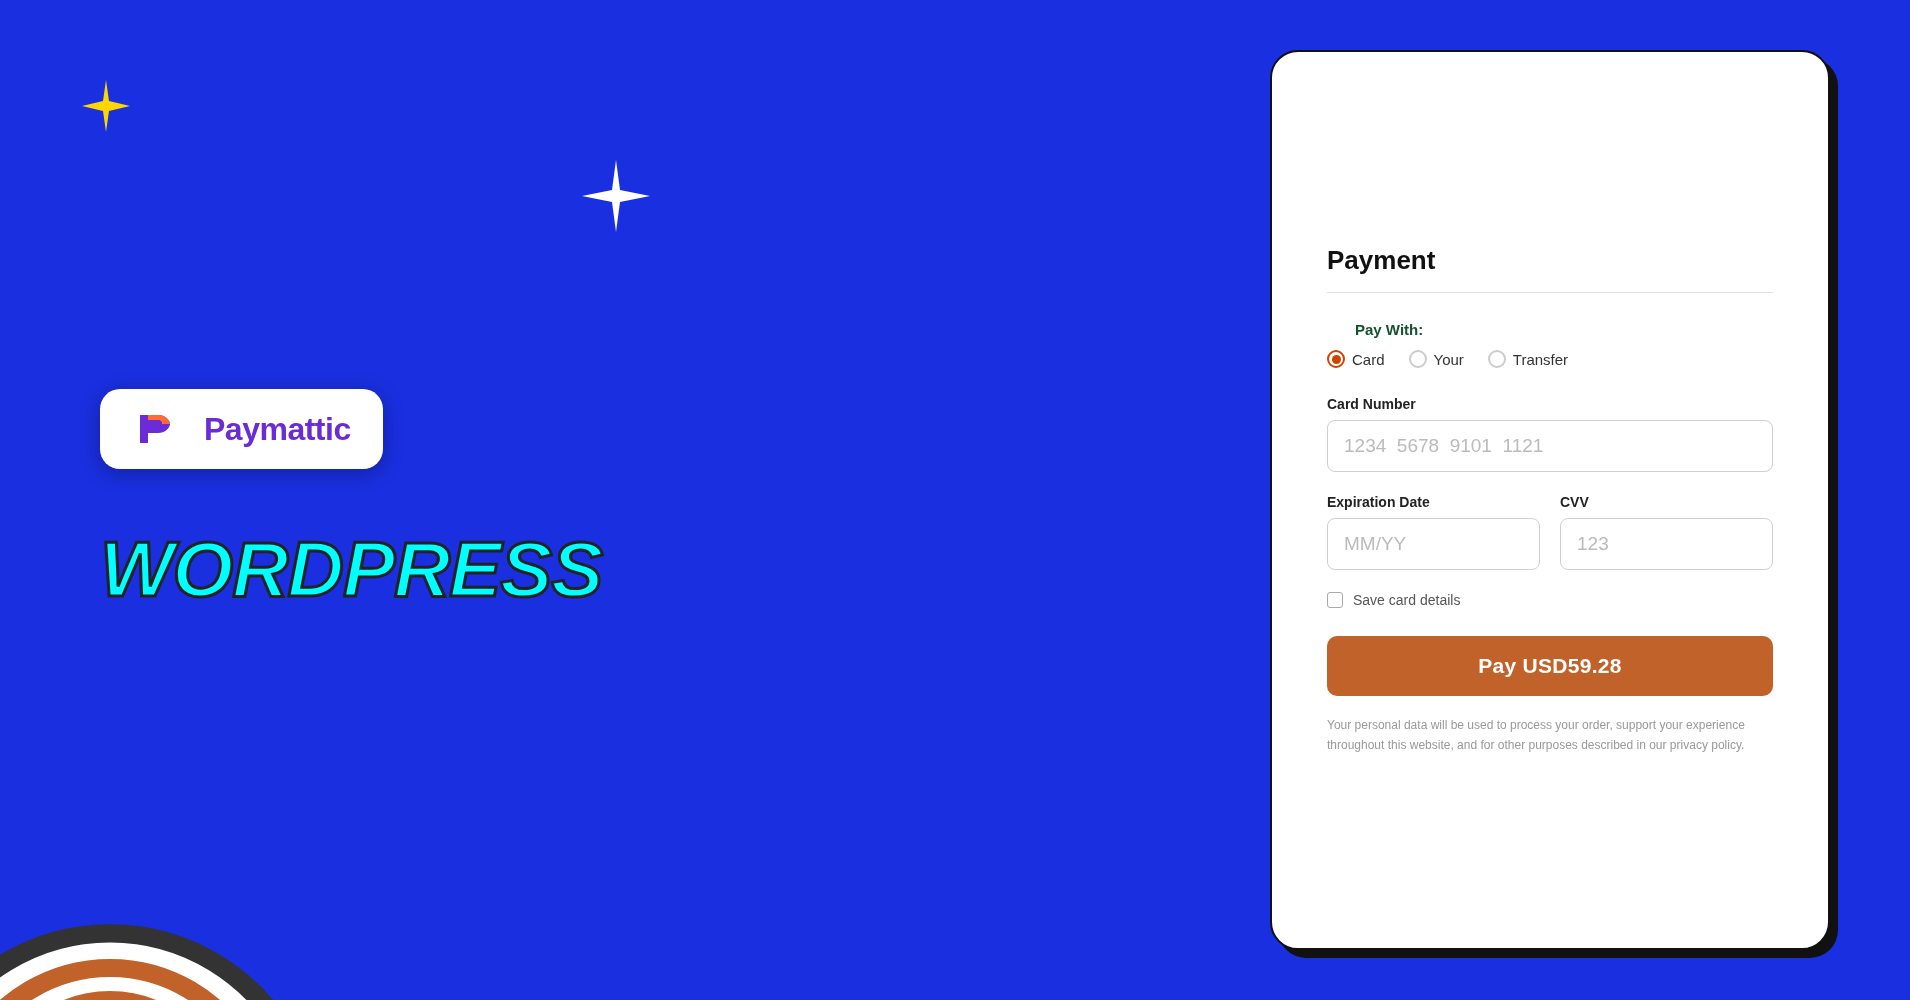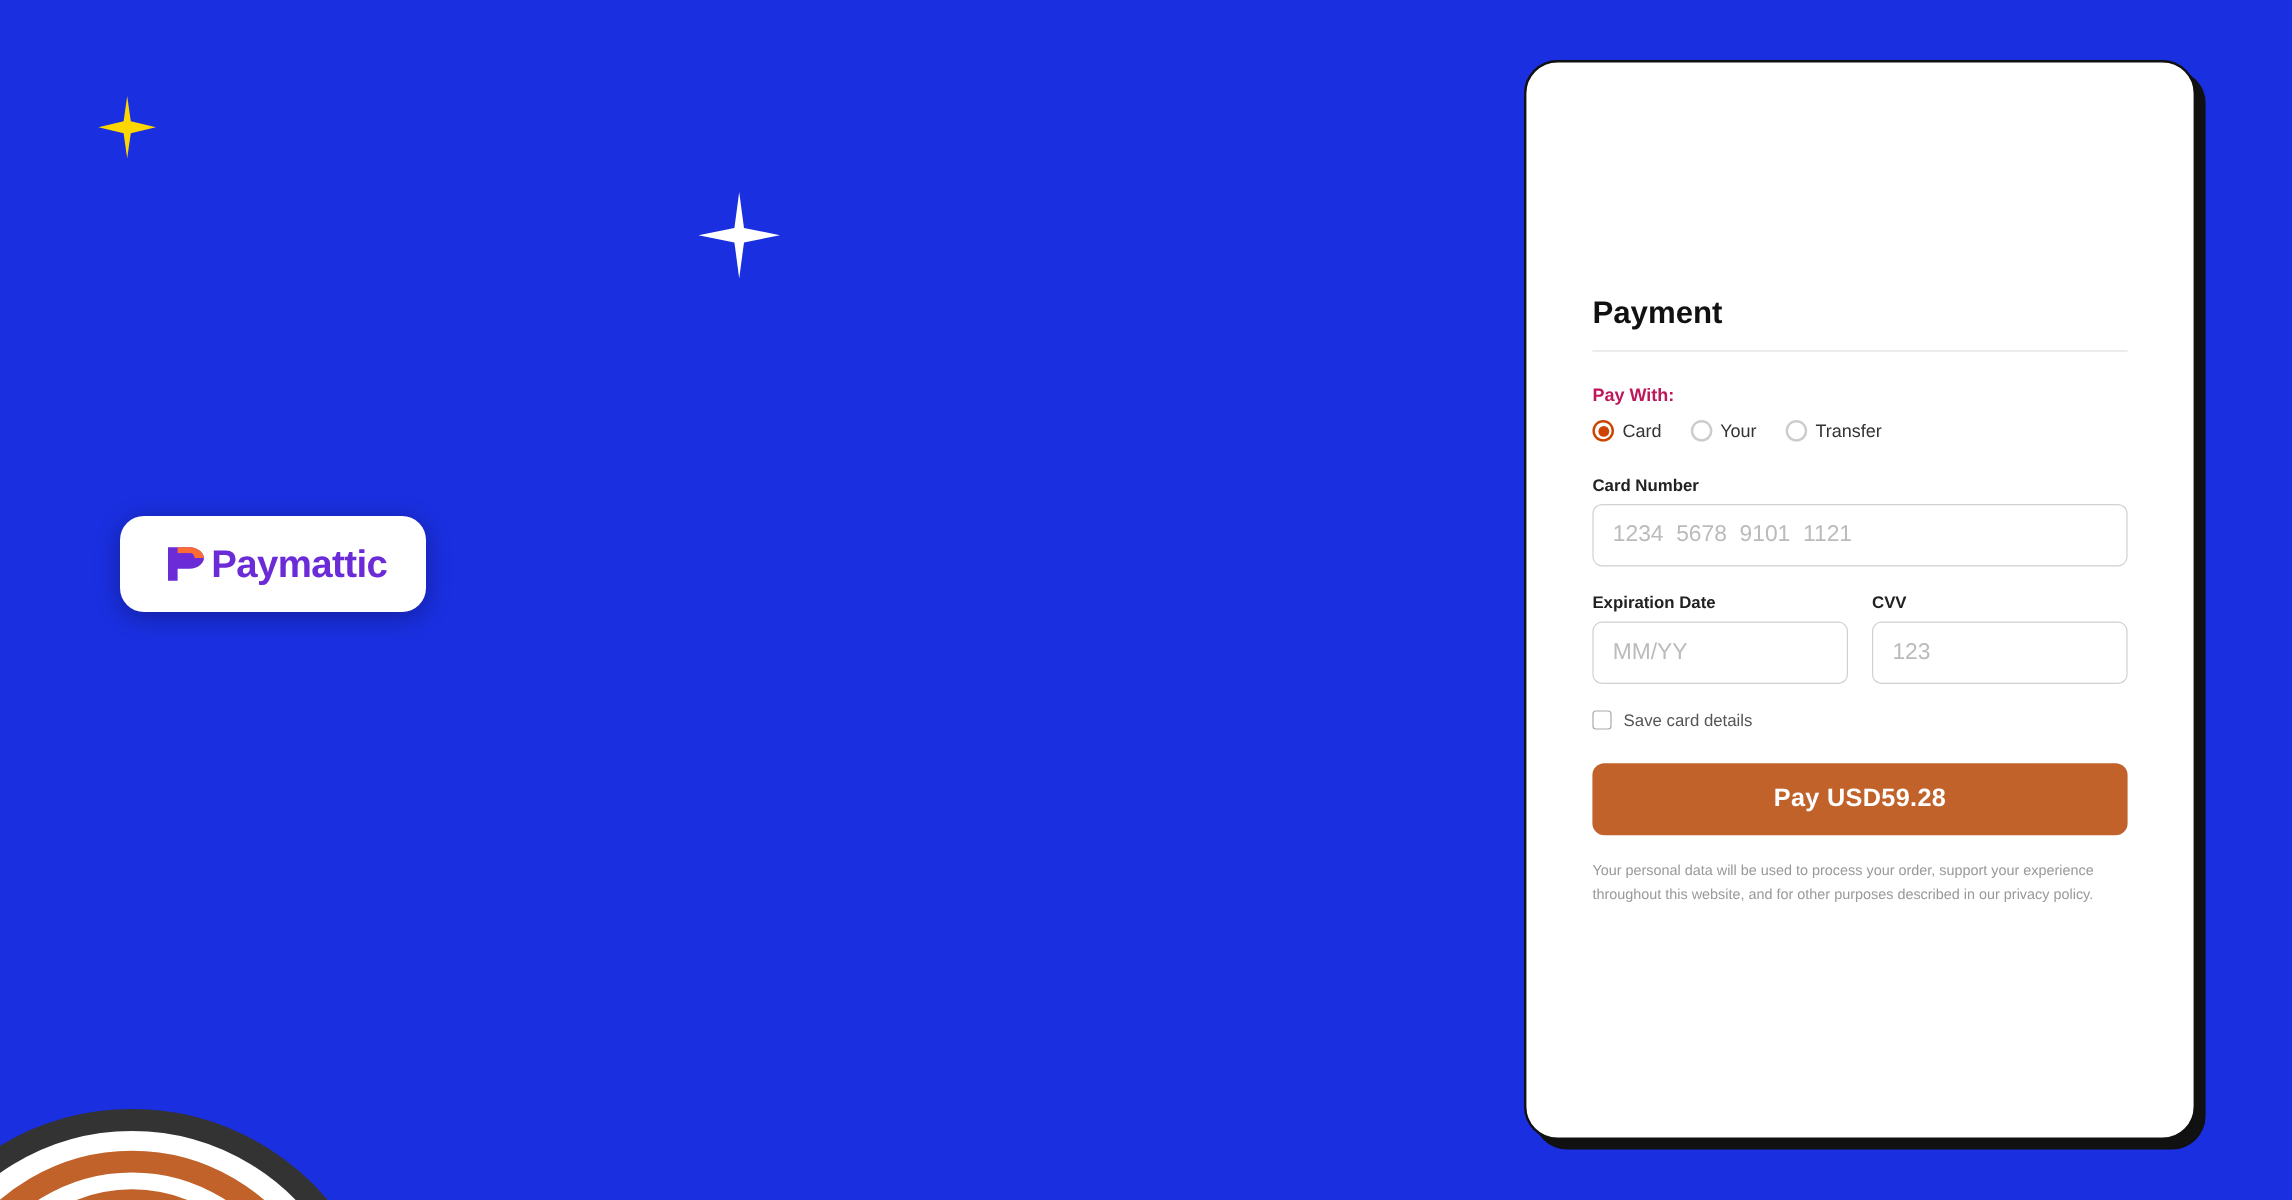"Pay With:" .pay-with-label { color: #be185d -> #14532d; margin-left: none -> 28px }
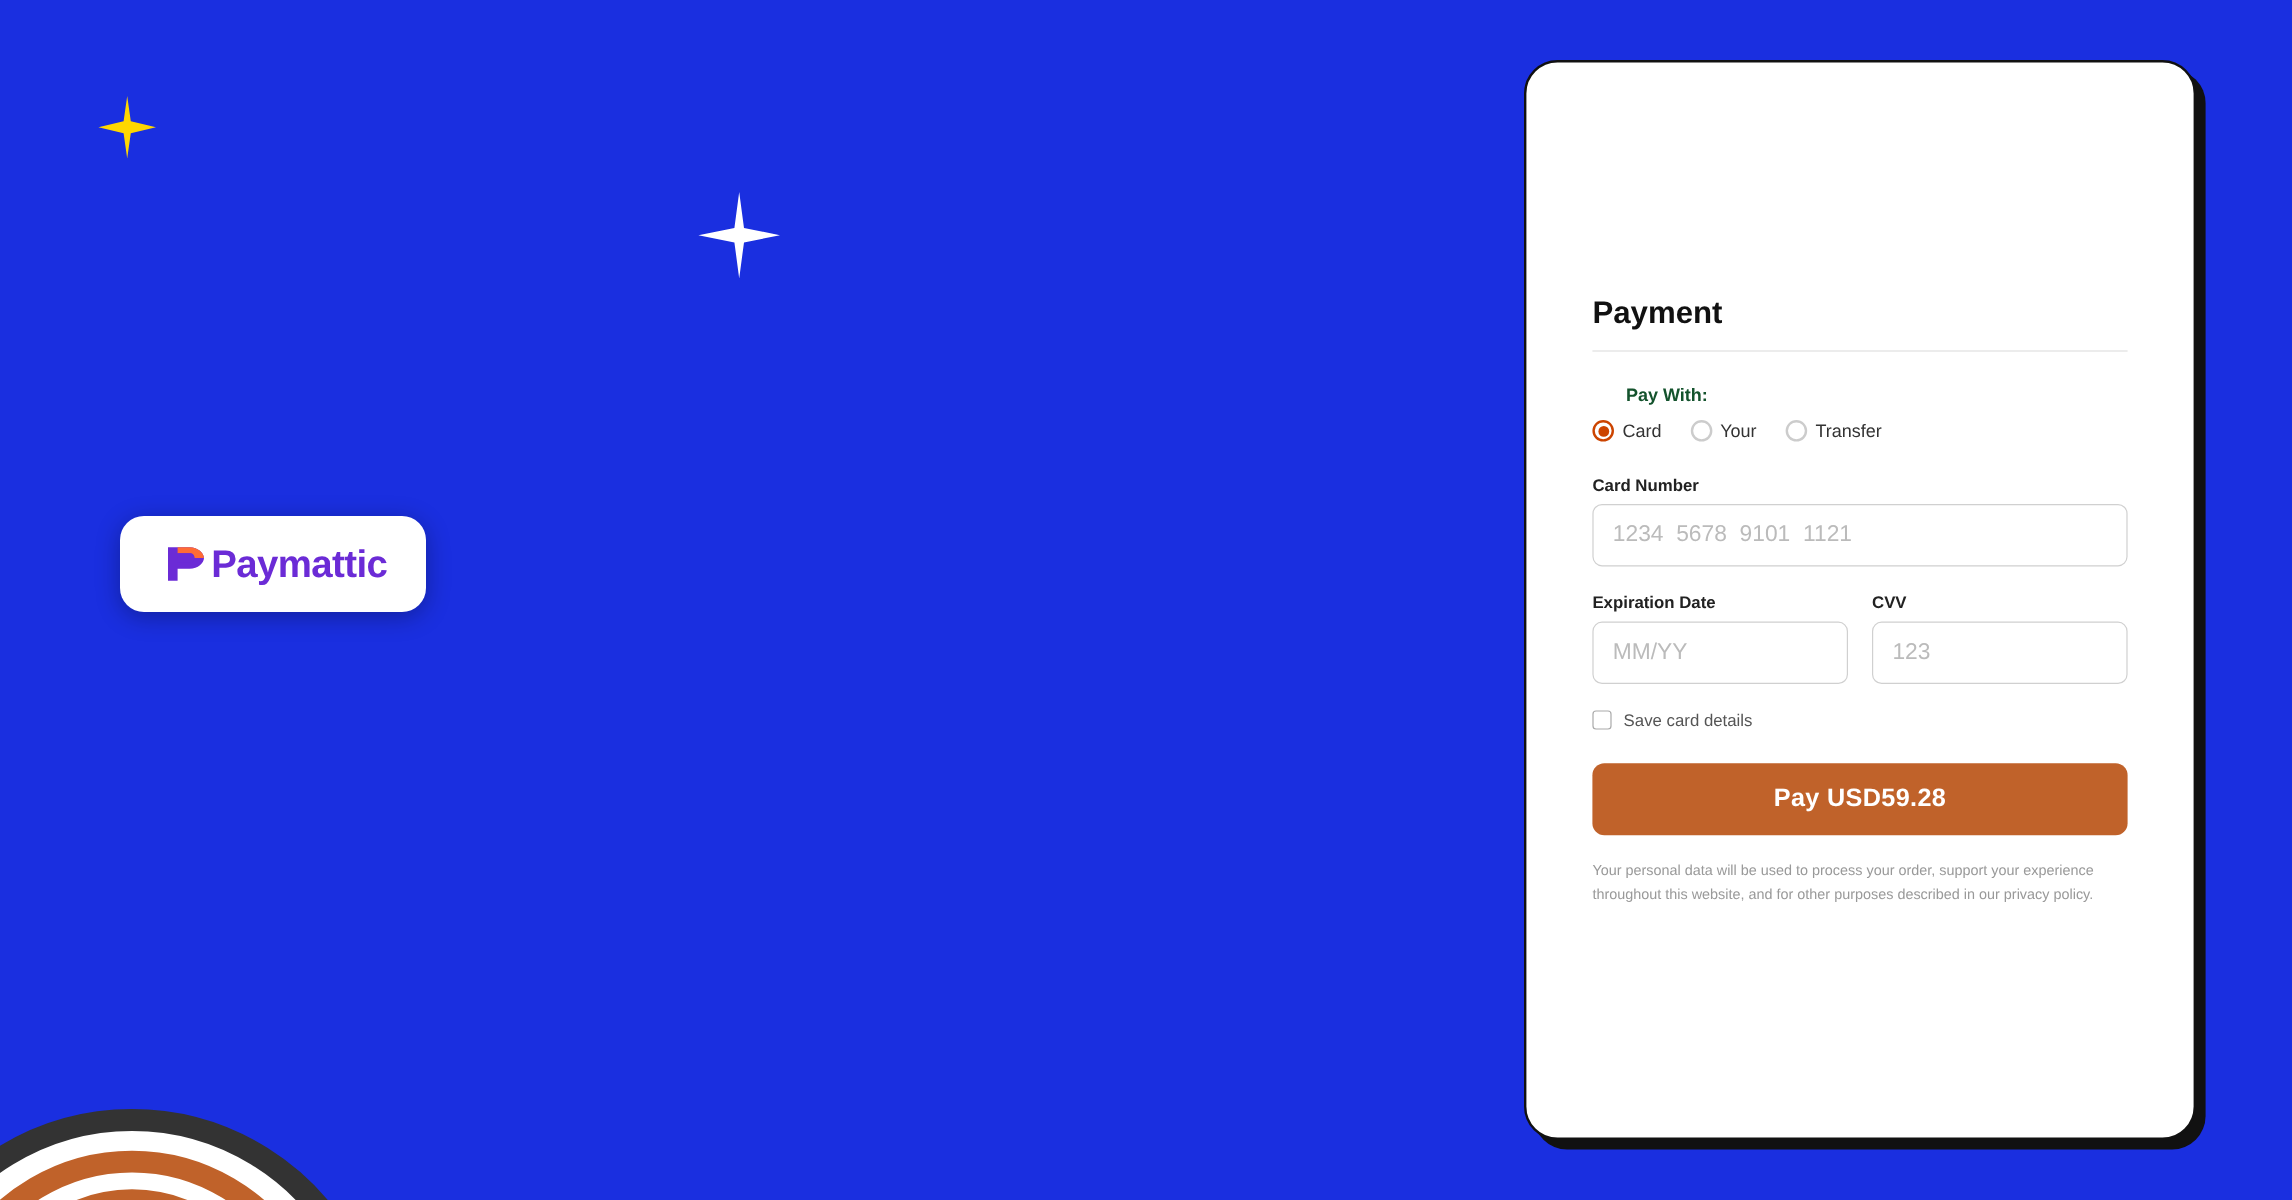"Paymattic" .logo-badge { gap: 0 -> 28px }
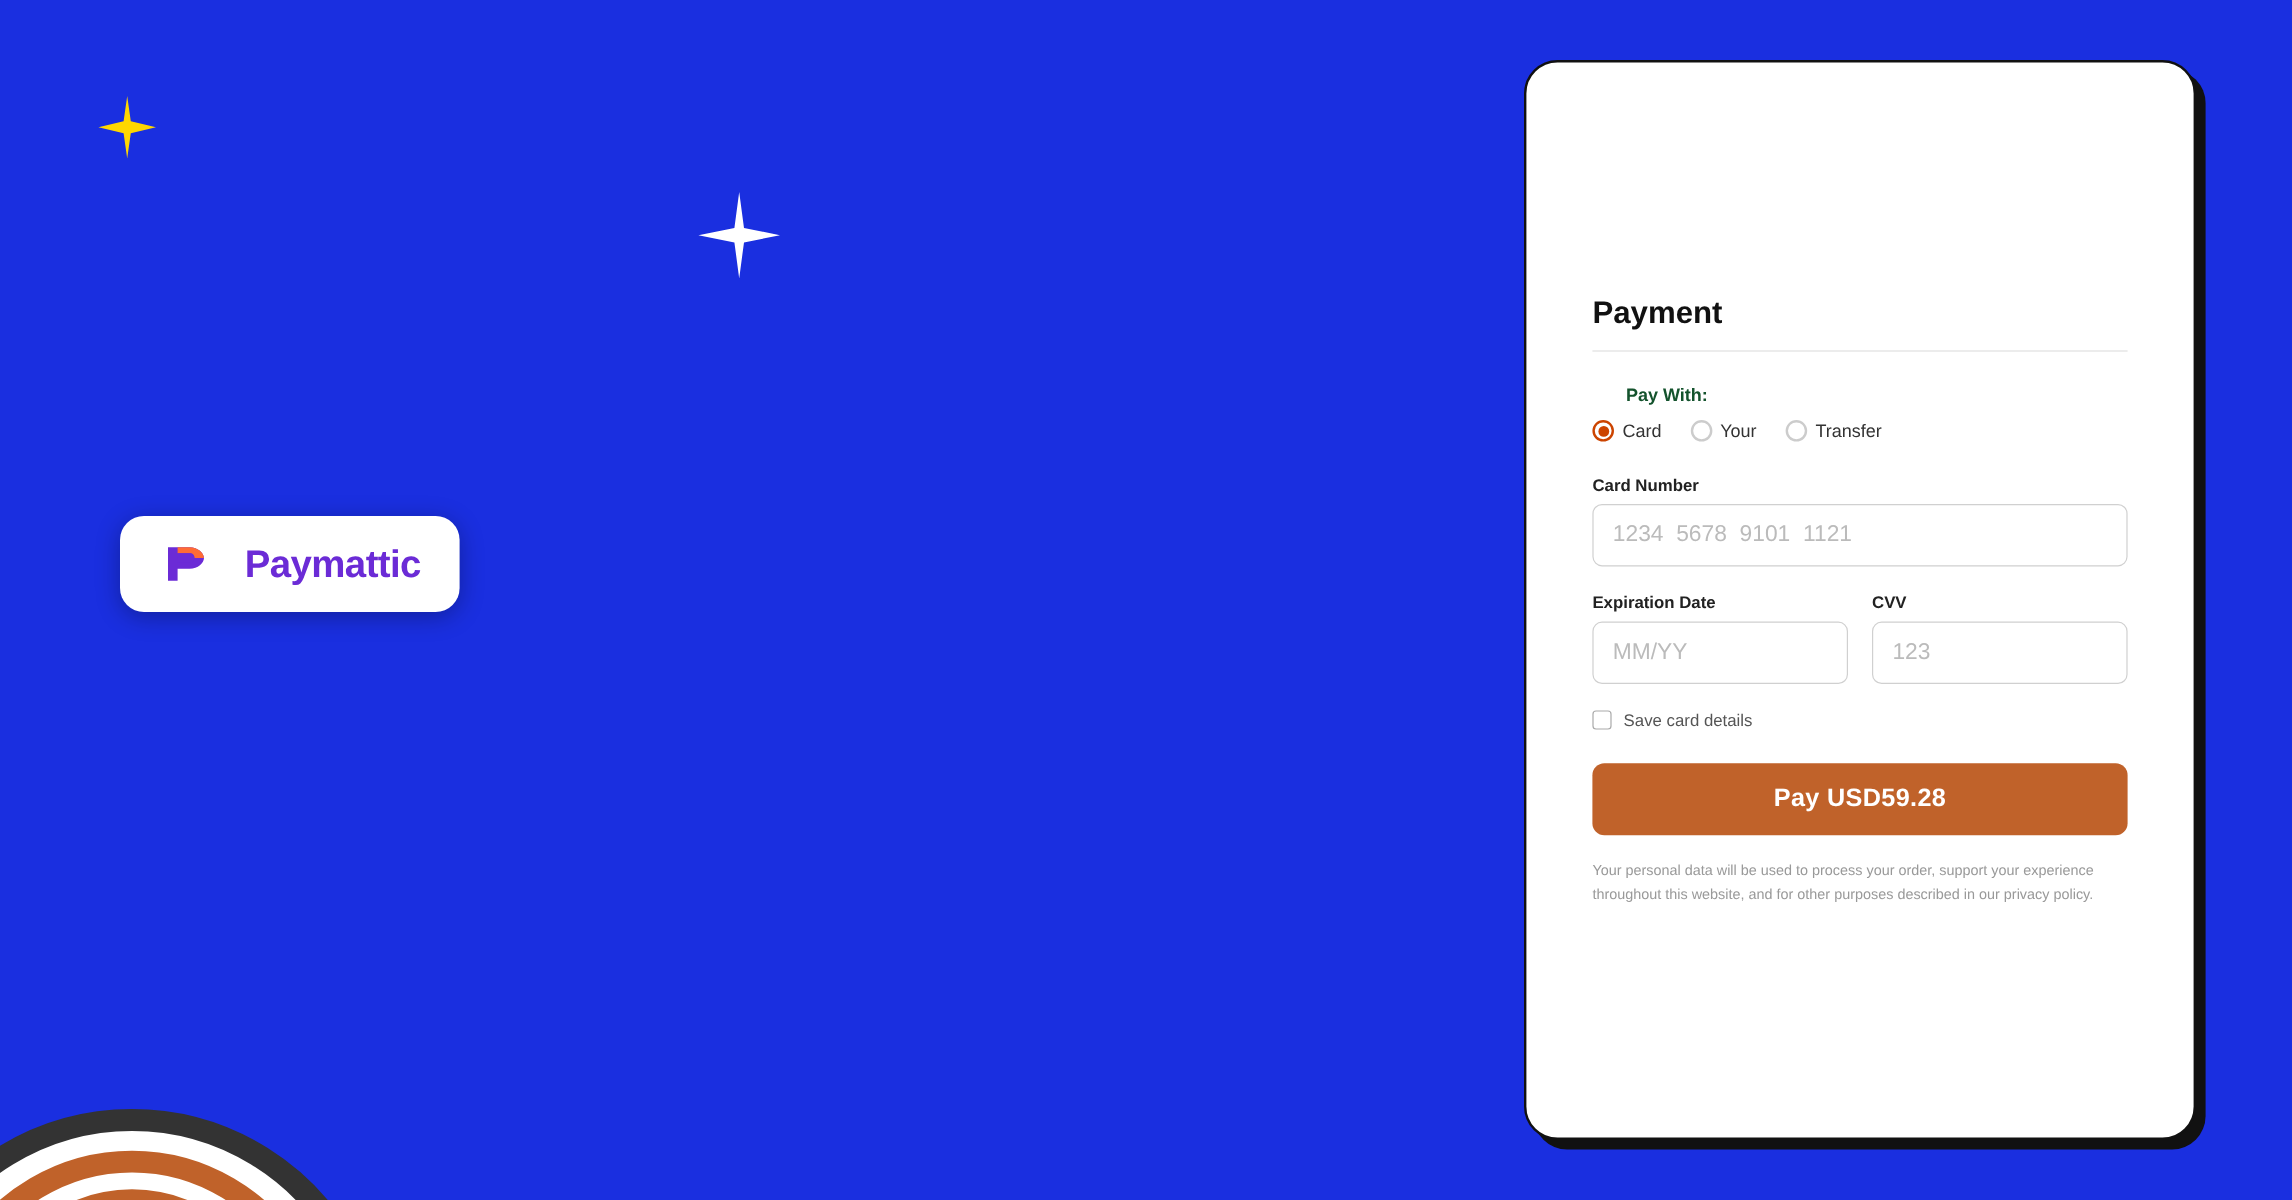"WORDPRESS" span.line3 { html: none -> <span>WORDPRESS</span> }
